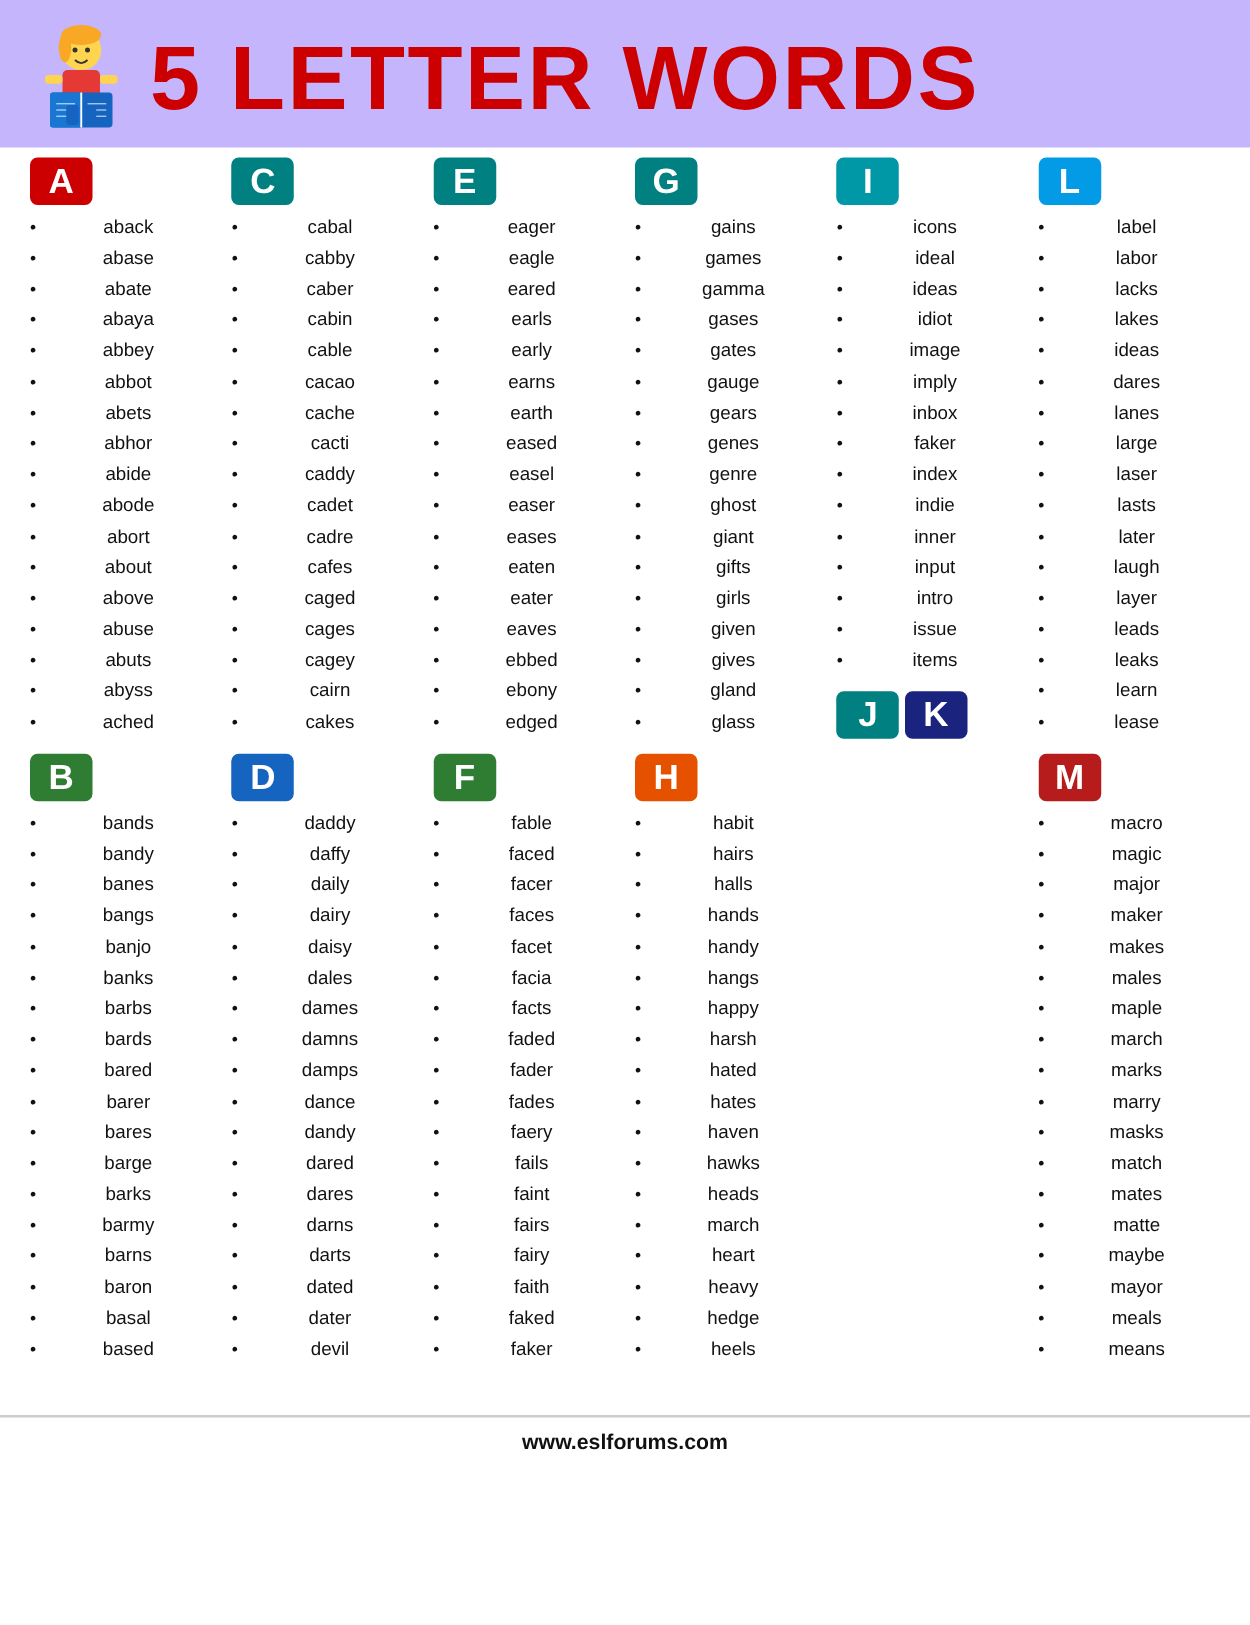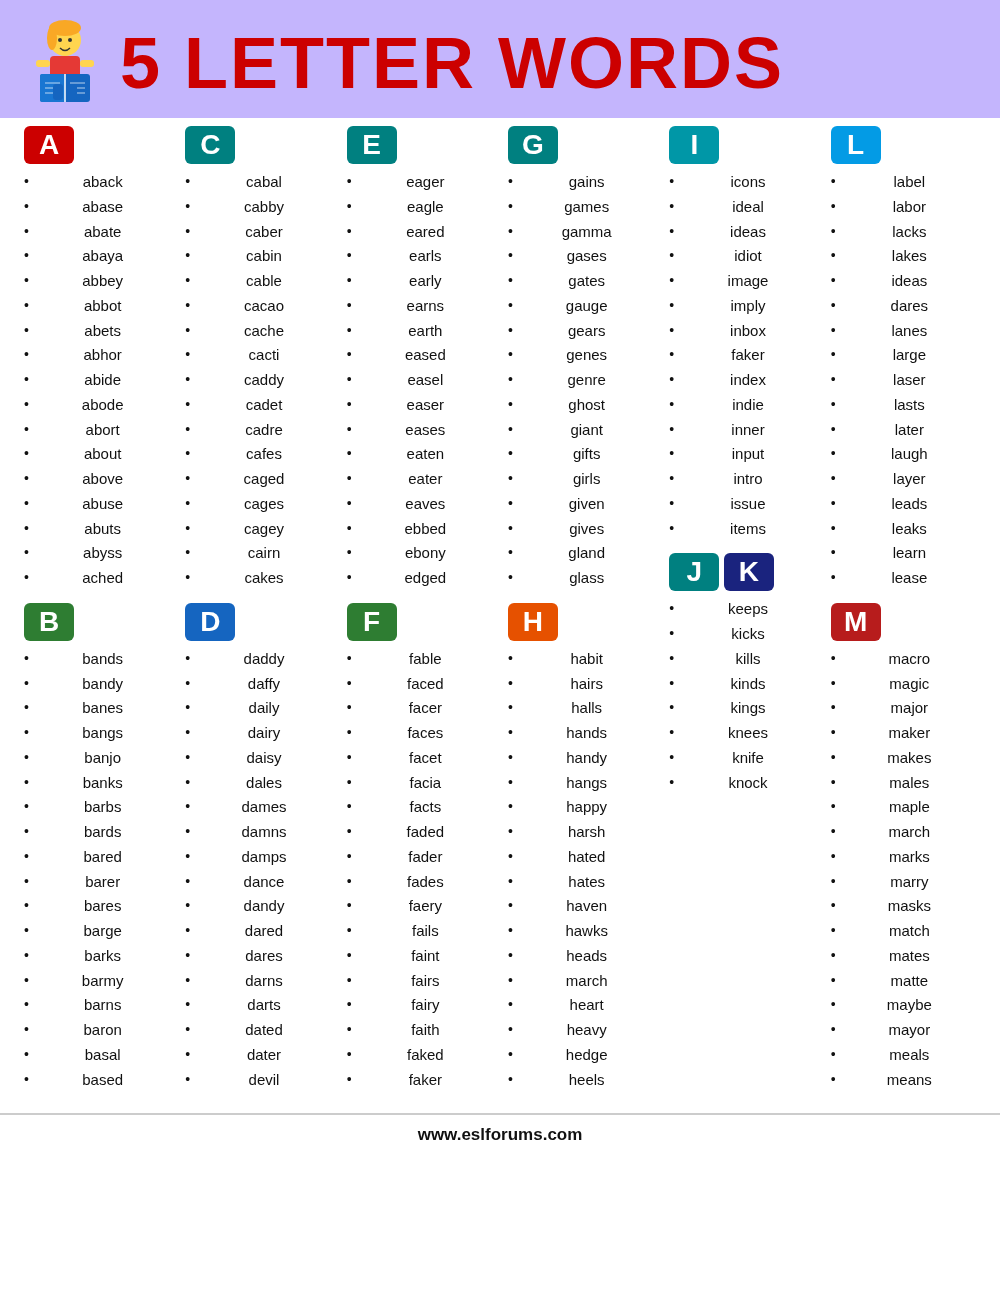"keeps" ul.word-list { html: <ul> <li>keeps</li> <li>kicks</li> <li>kills</li> <li>kinds</li> <li>kings</li> <li>knees</li> <li>knife</li> <li>knock</li> </ul> -> none }
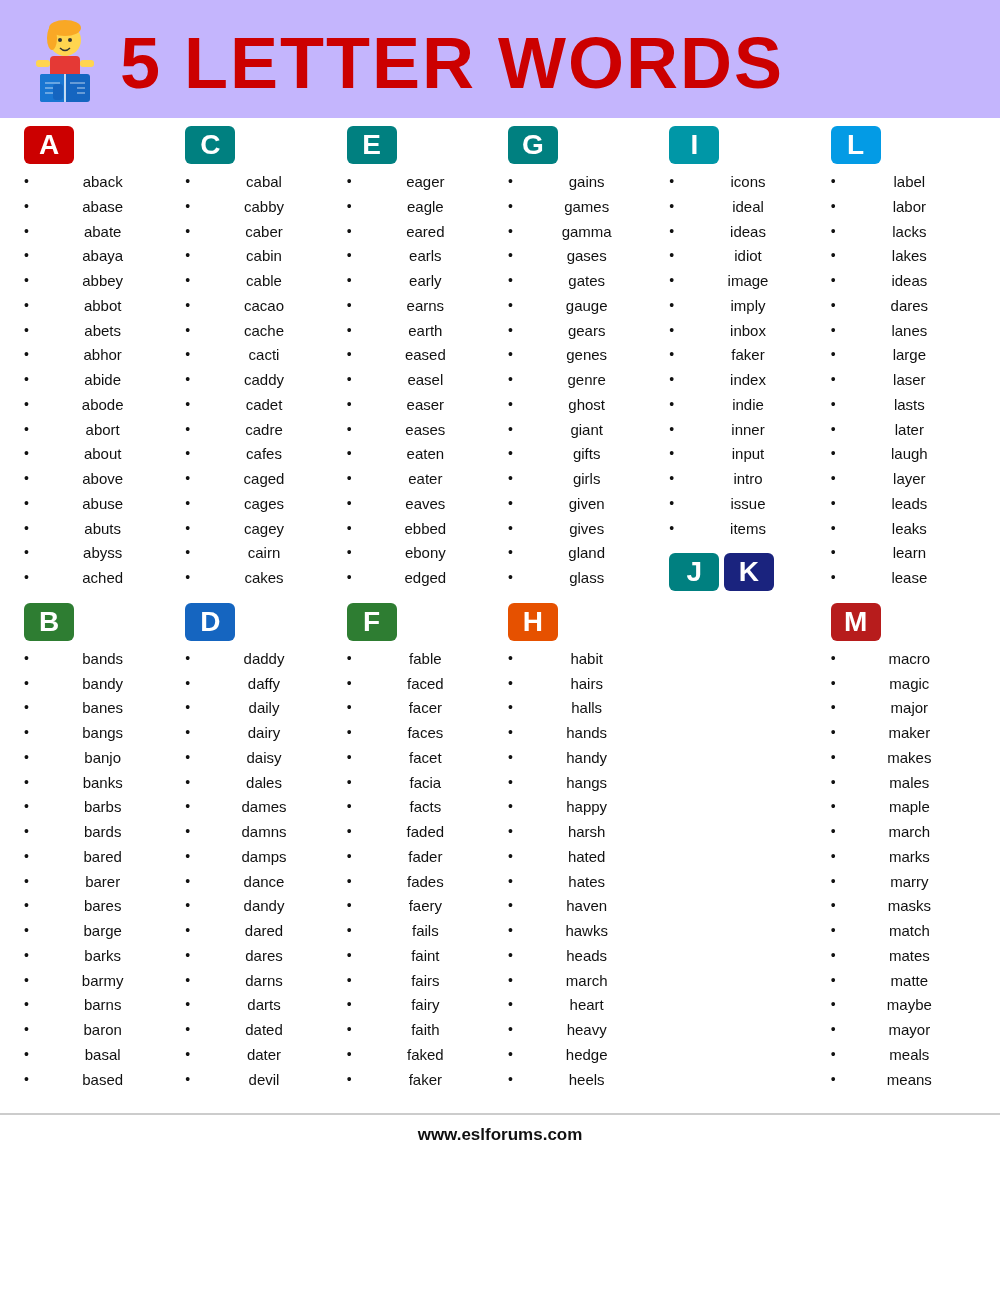"www.eslforums.com" .footer { margin-top: 1px -> 20px }
